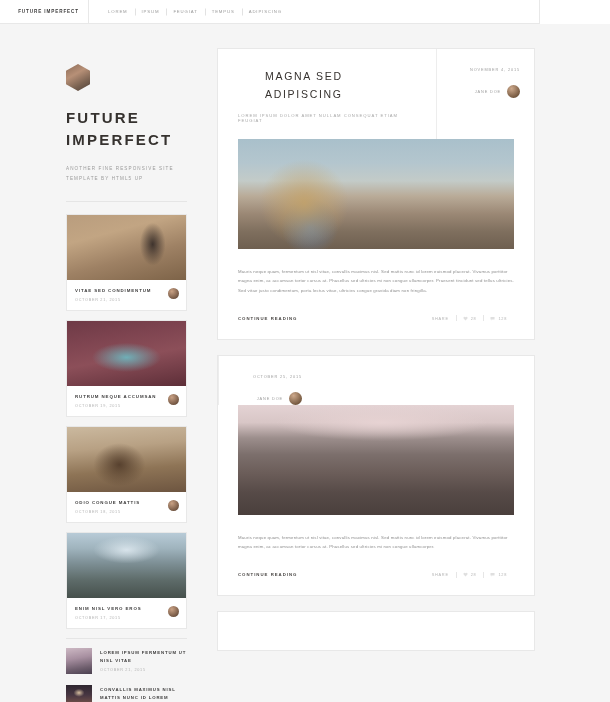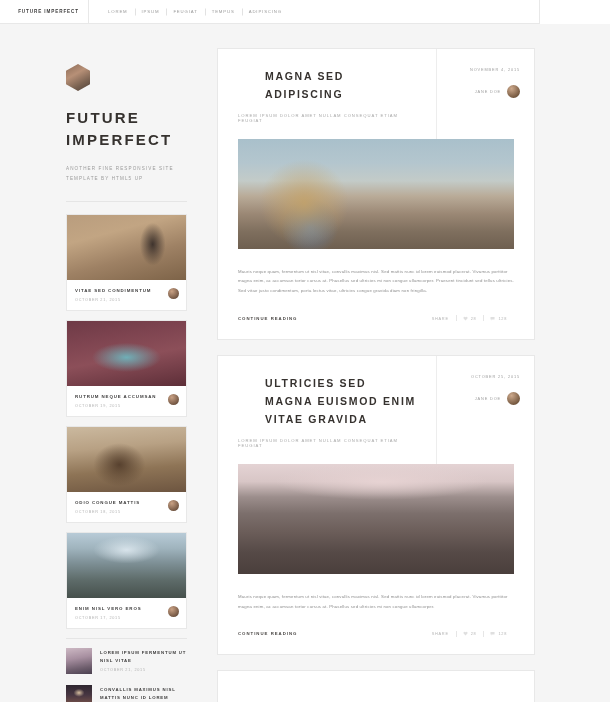"MAGNA SED ADIPISCING" .article-title { font-weight: bold -> normal }
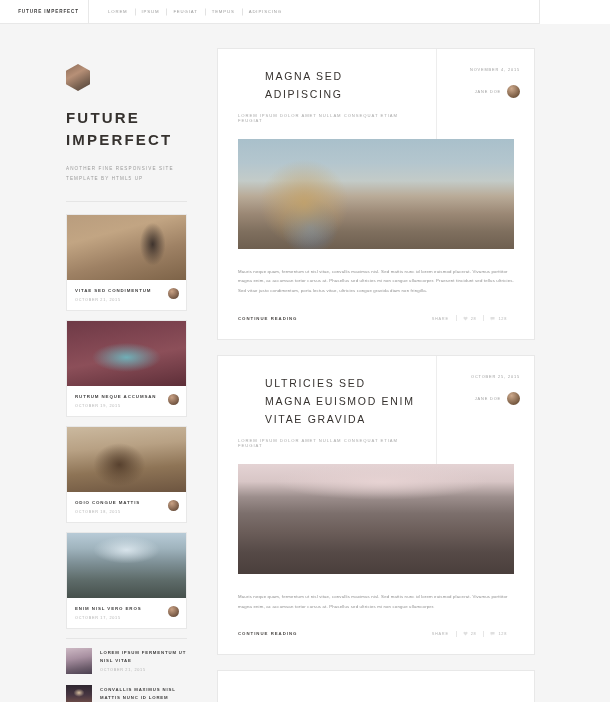"ULTRICIES SED MAGNA EUISMOD ENIM" div.article-head-main { html: <div> <h2>ULTRICIES SED MAGNA EUISMOD ENIM VITAE GRAVIDA</h2> <div>LOREM IPSUM DOLOR AMET NULLAM CONSEQUAT ETIAM FEUGIAT</div> </div> -> none }
